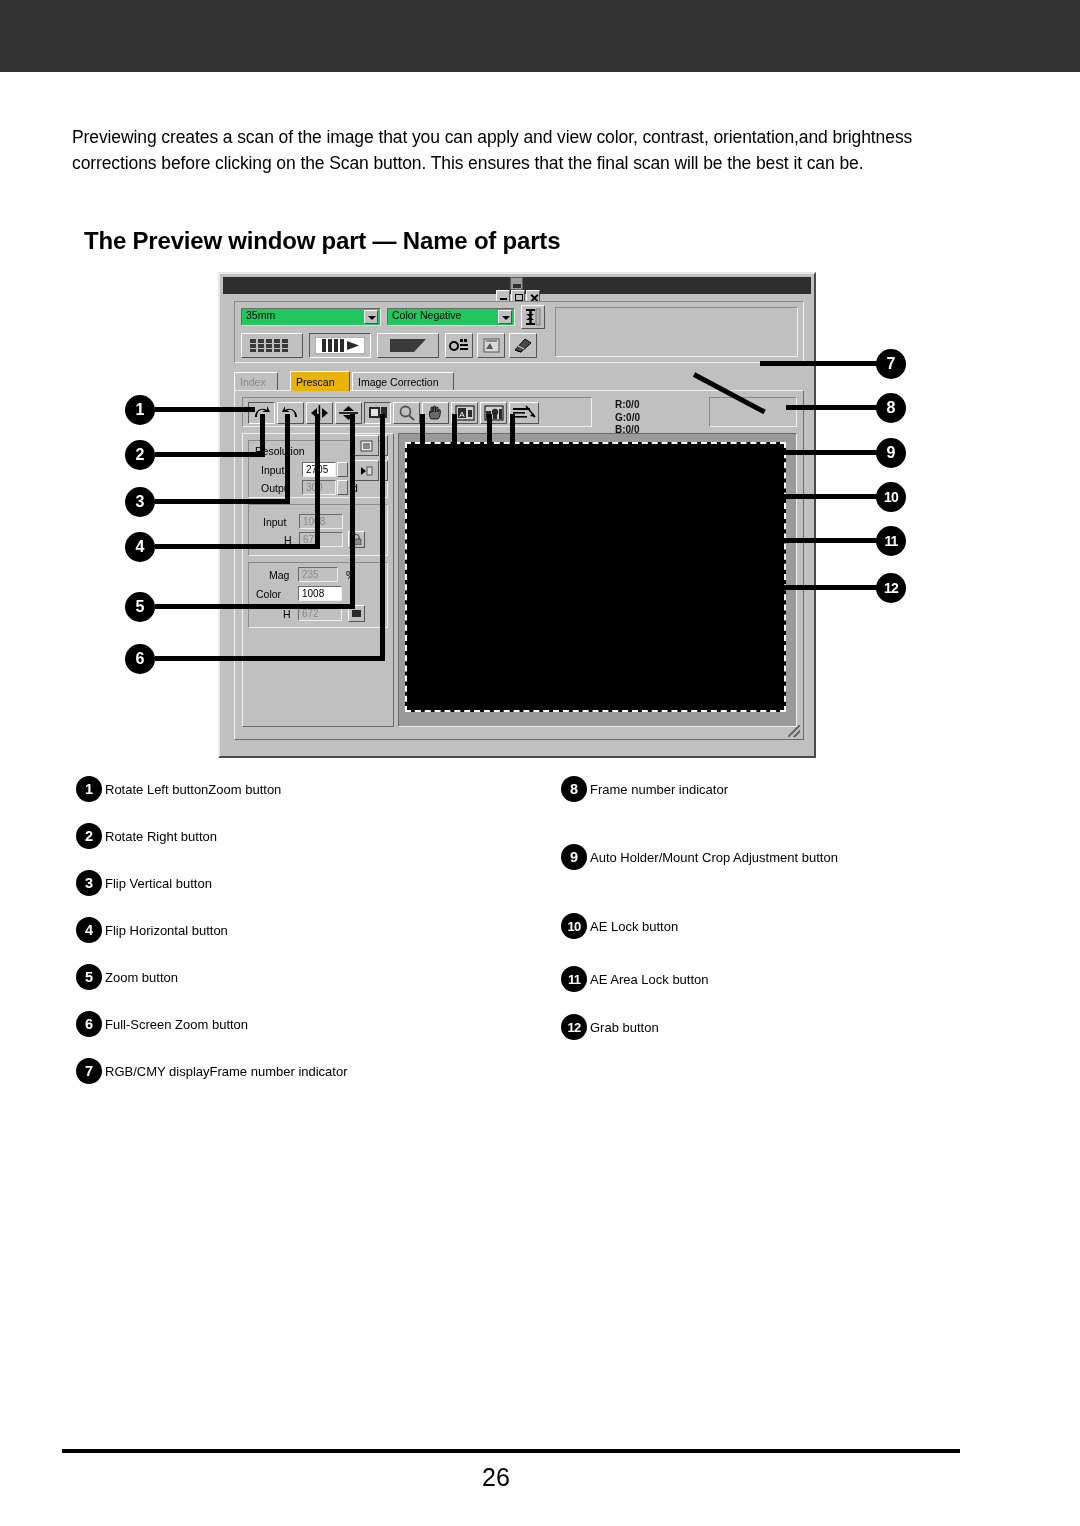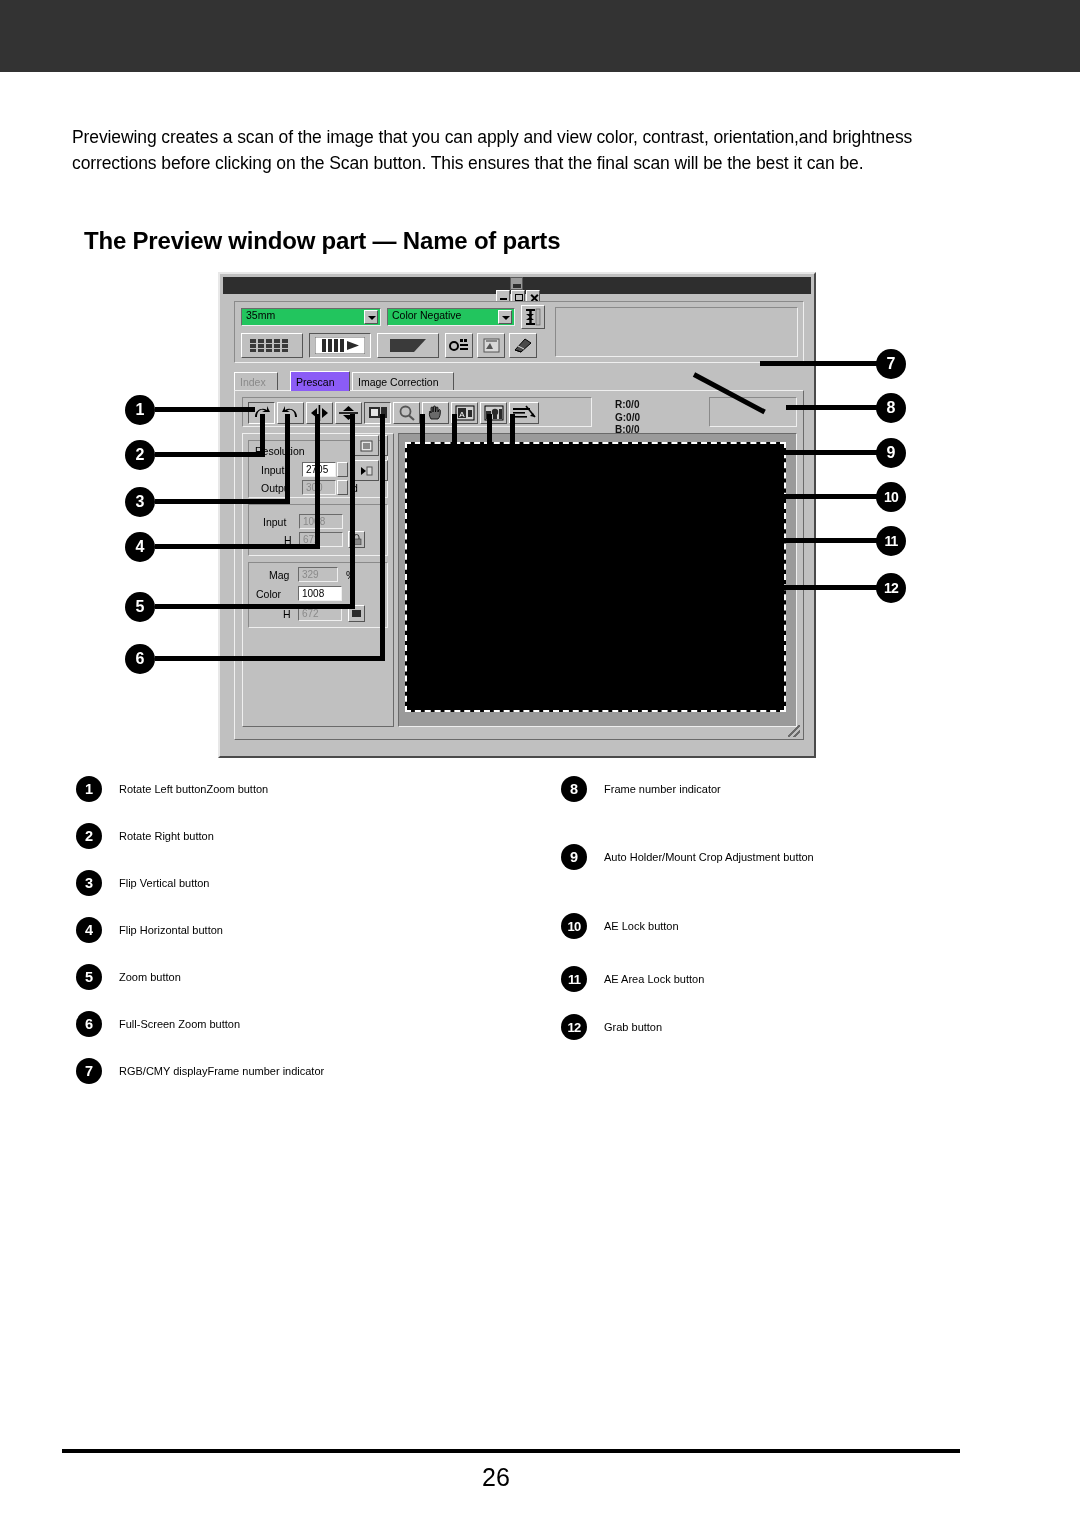"Prescan" .tab.active { background: #8b5cf6 -> #eab308 }
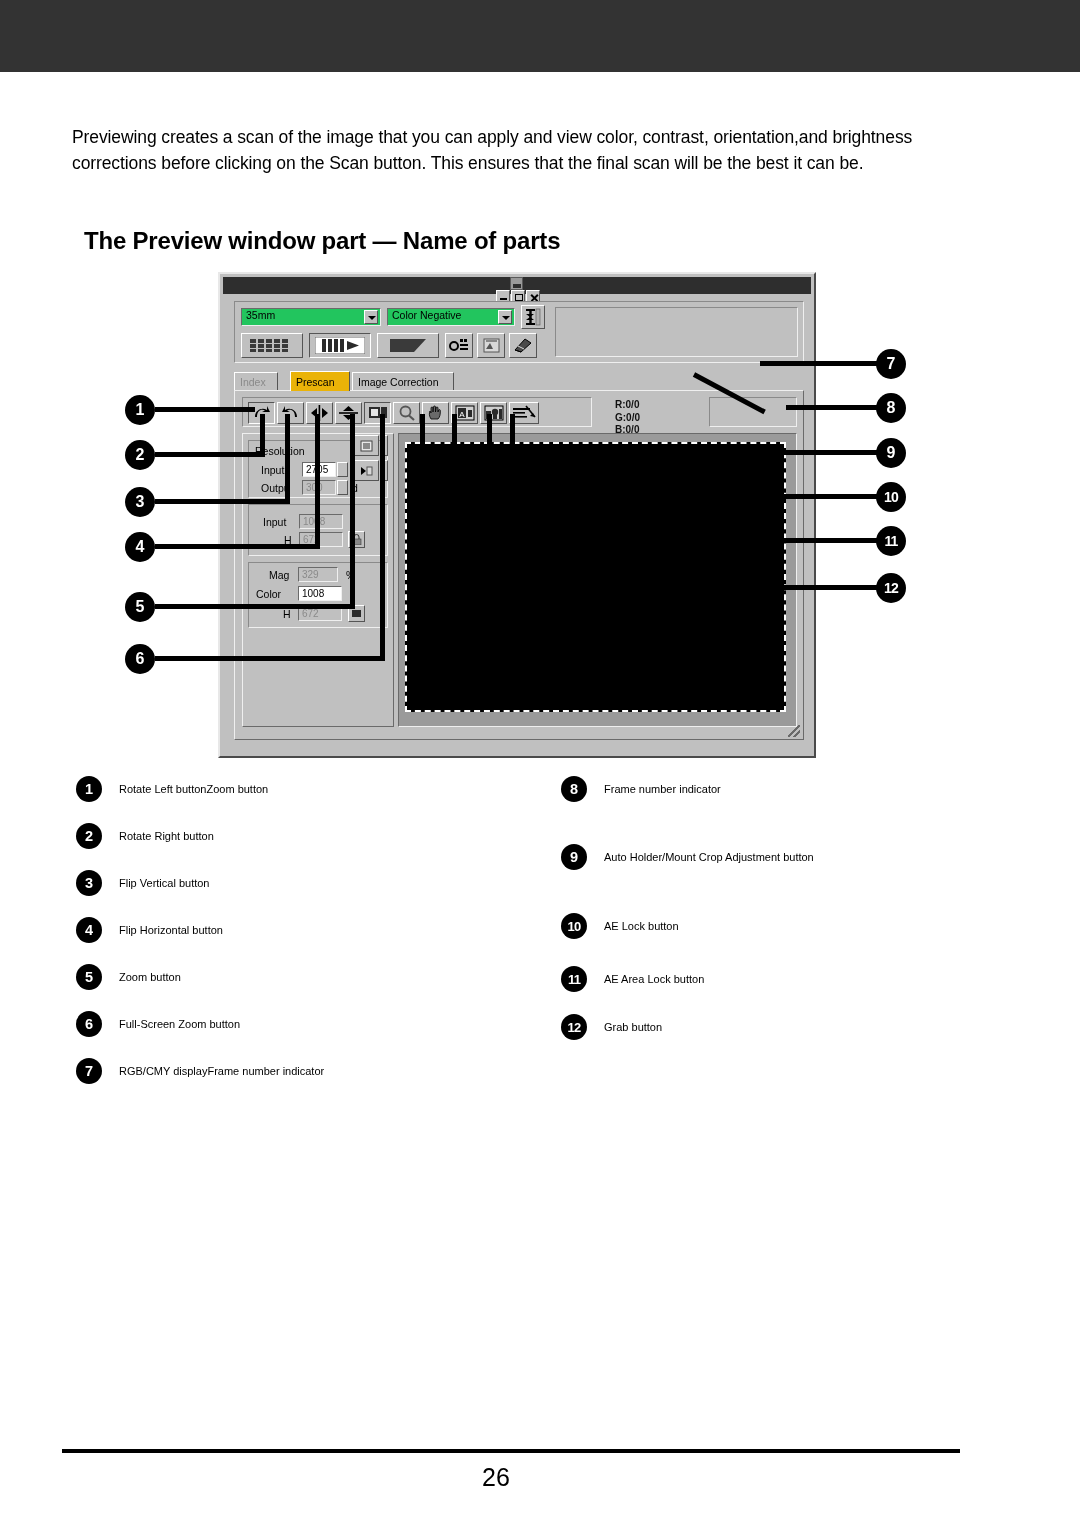"329" span { text: 329 -> 235 }
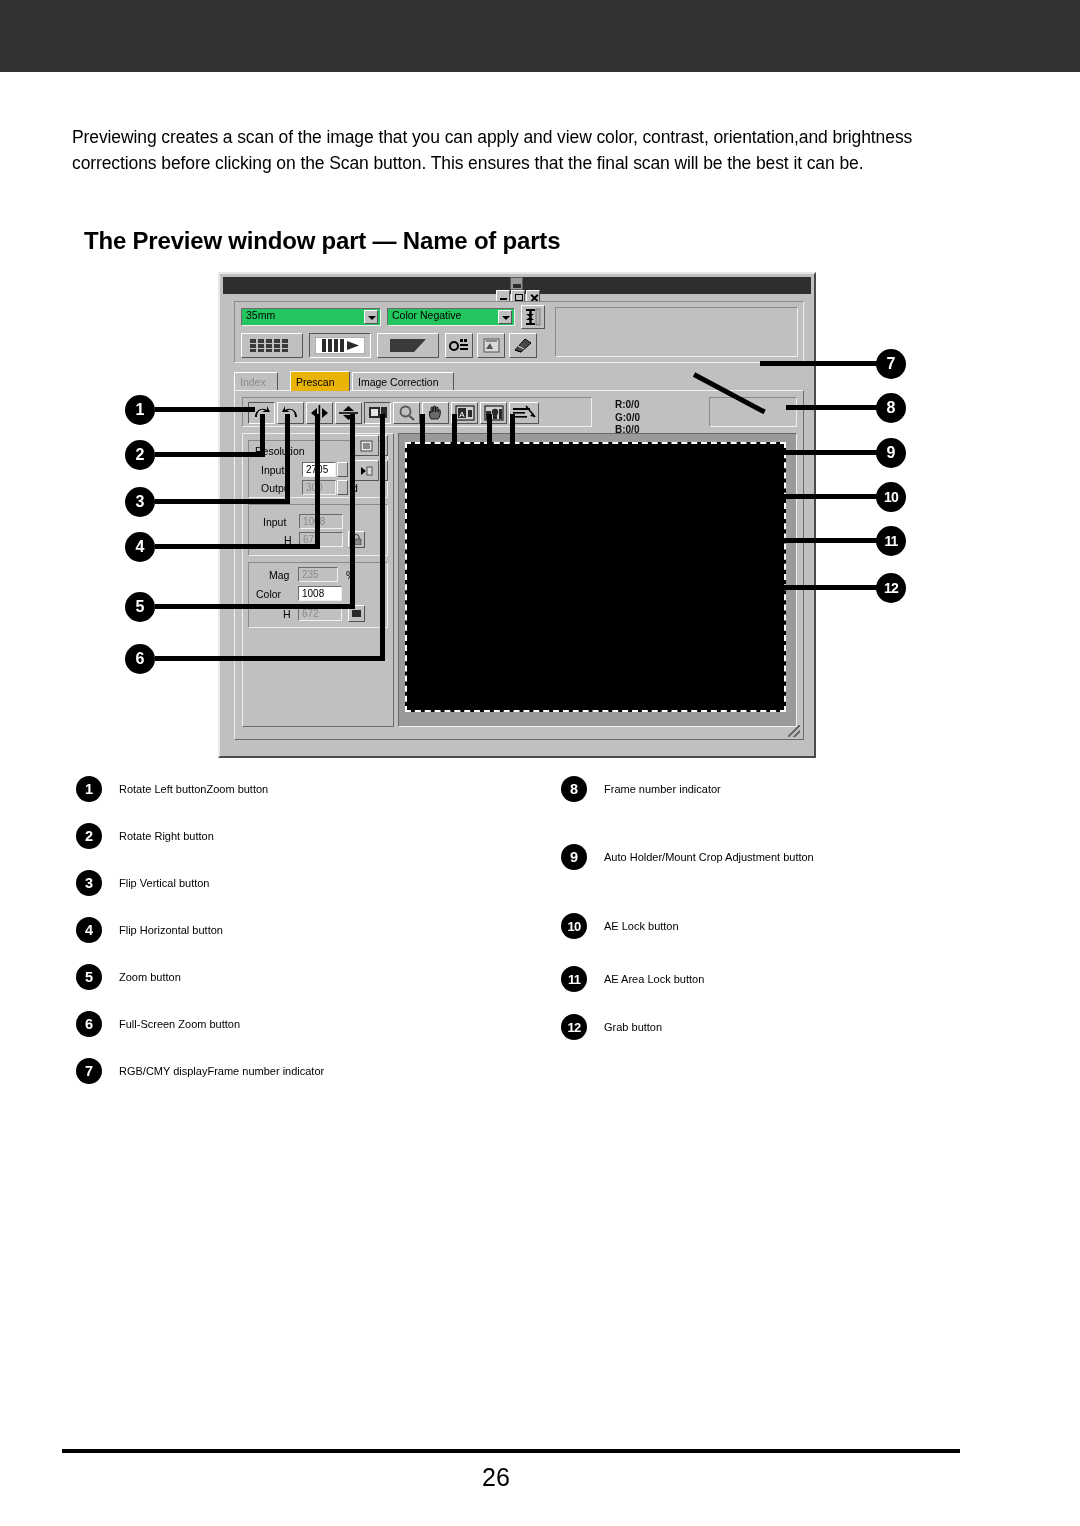"Rotate Left buttonZoom button" .ltext { font-size: 11px -> 13px; margin-left: 17px -> 3px }
